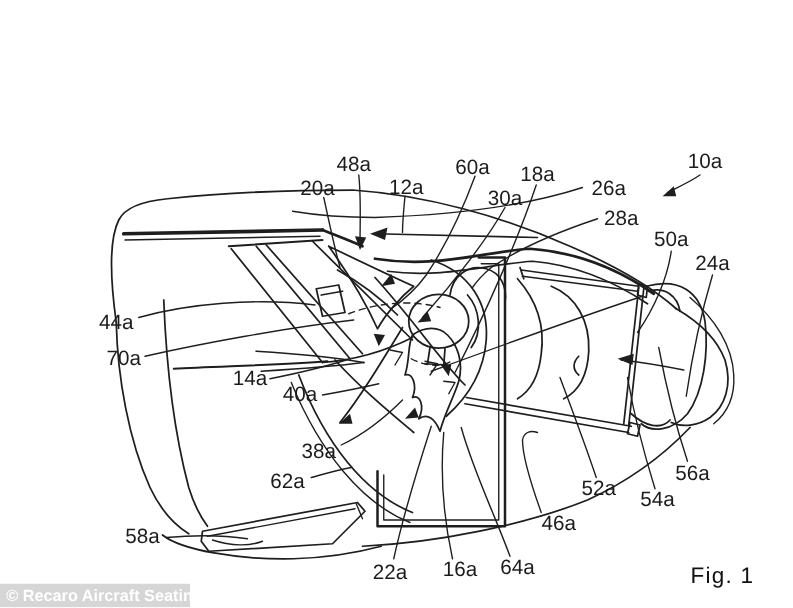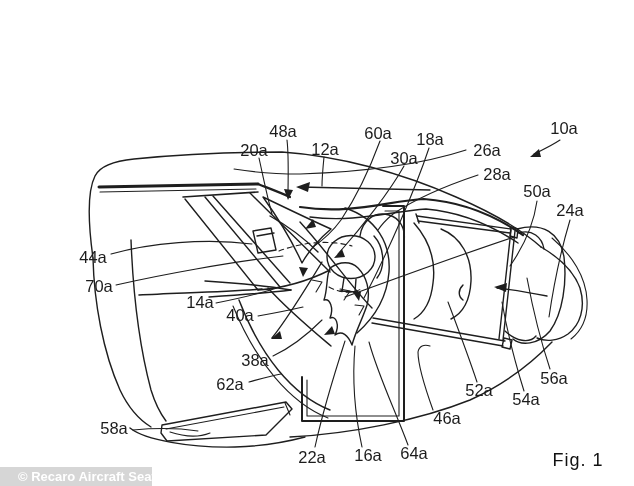"© Recaro Aircraft Seating" .watermark { padding-left: 18px -> 5px }
